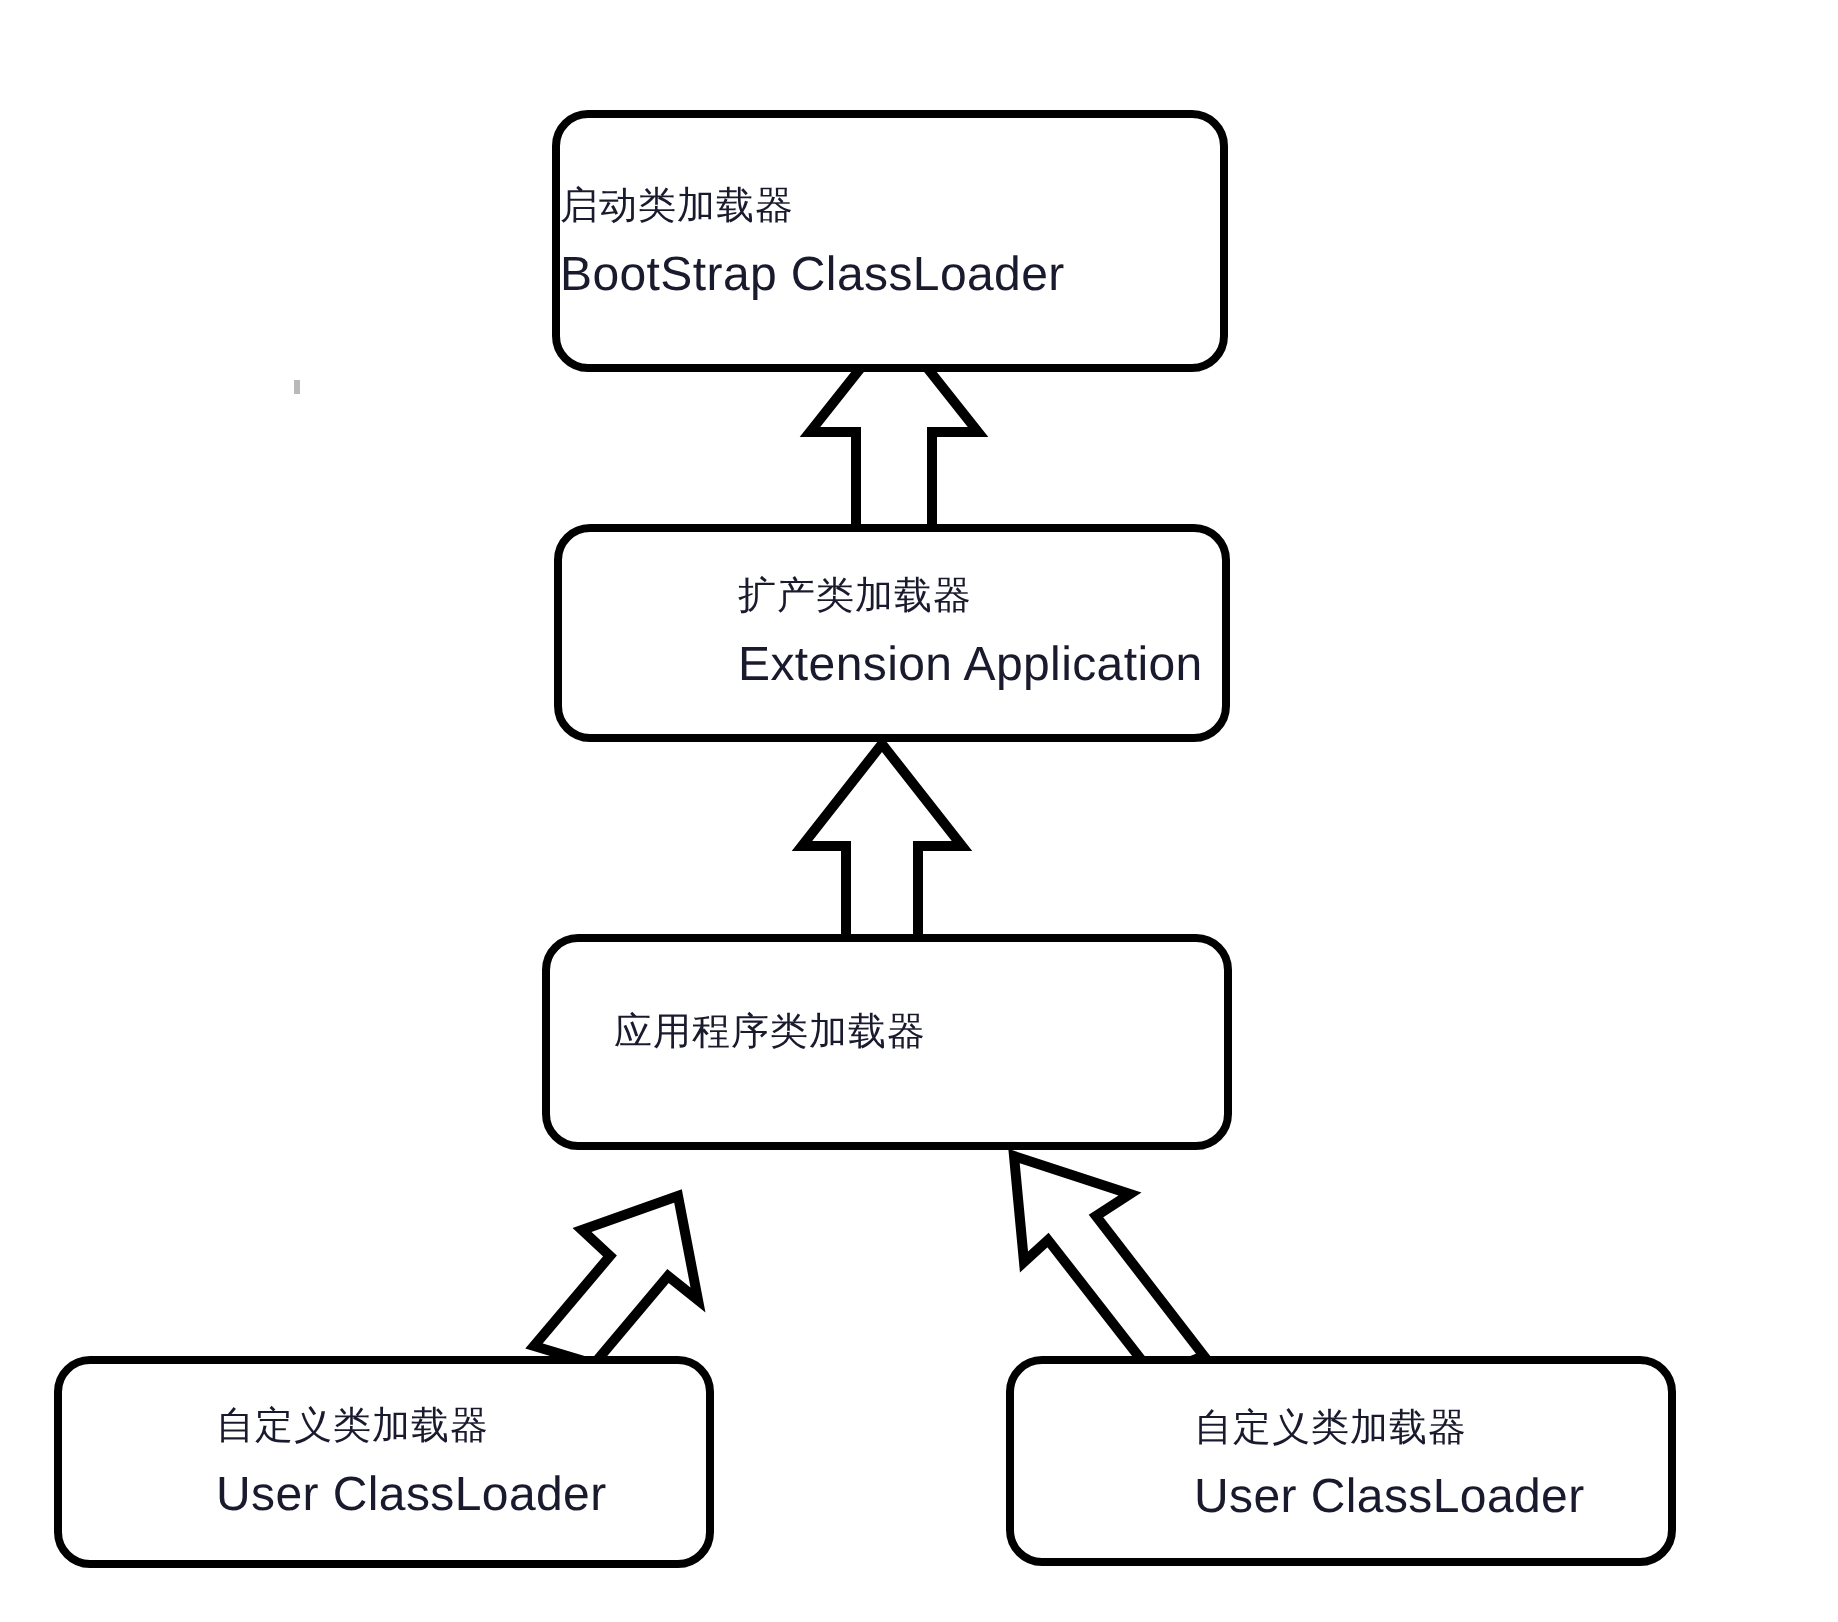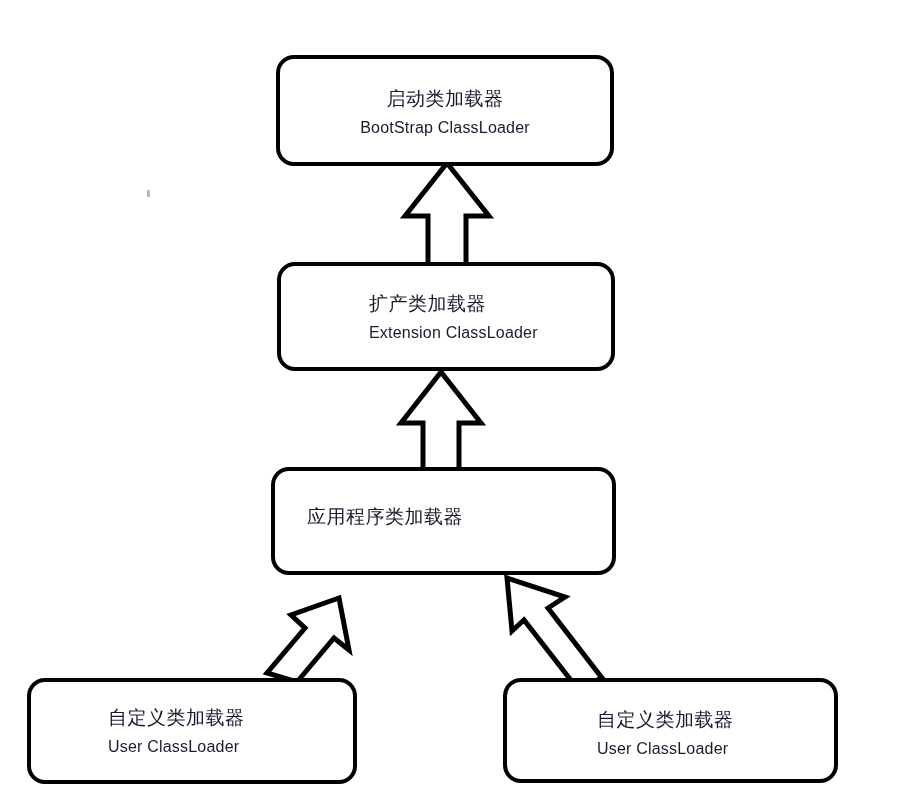"启动类加载器" #node-bootstrap { align-items: center -> none; height: 111px -> 131px }
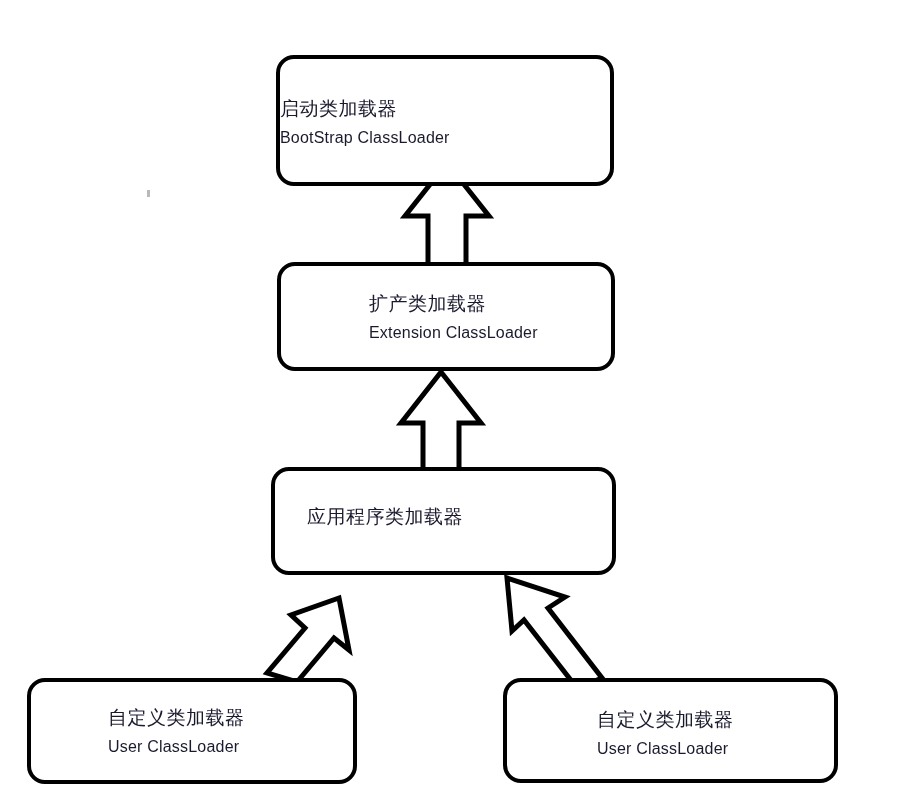"BootStrap ClassLoader" .node .line-en { font-size: 16px -> 24px }
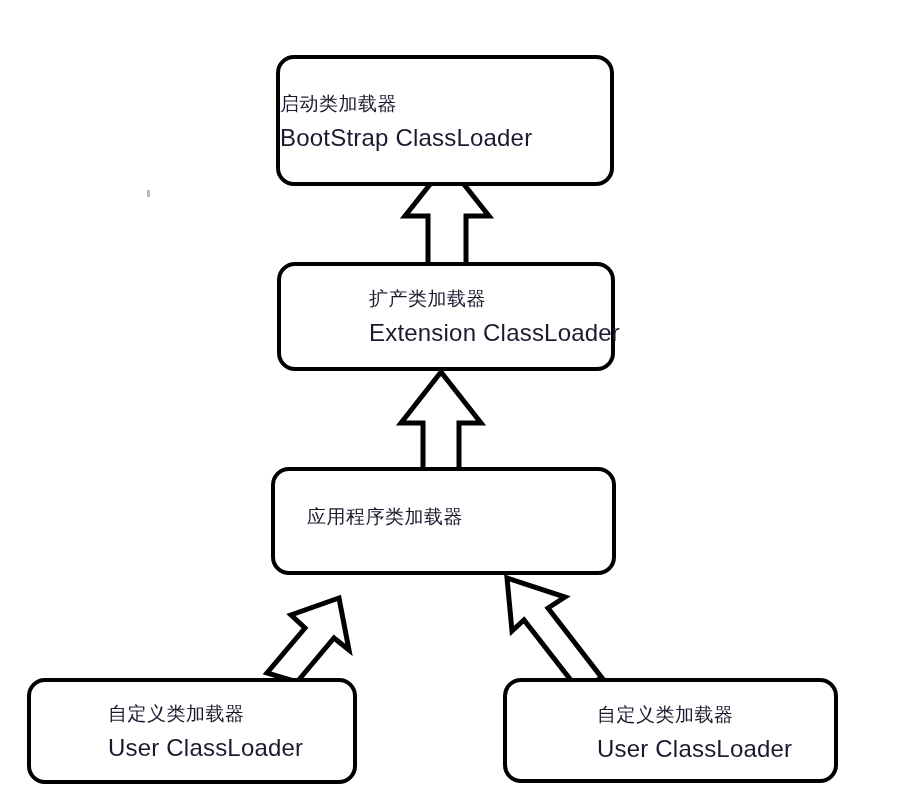"Extension ClassLoader" div.line-en { text: ClassLoader -> Application }
